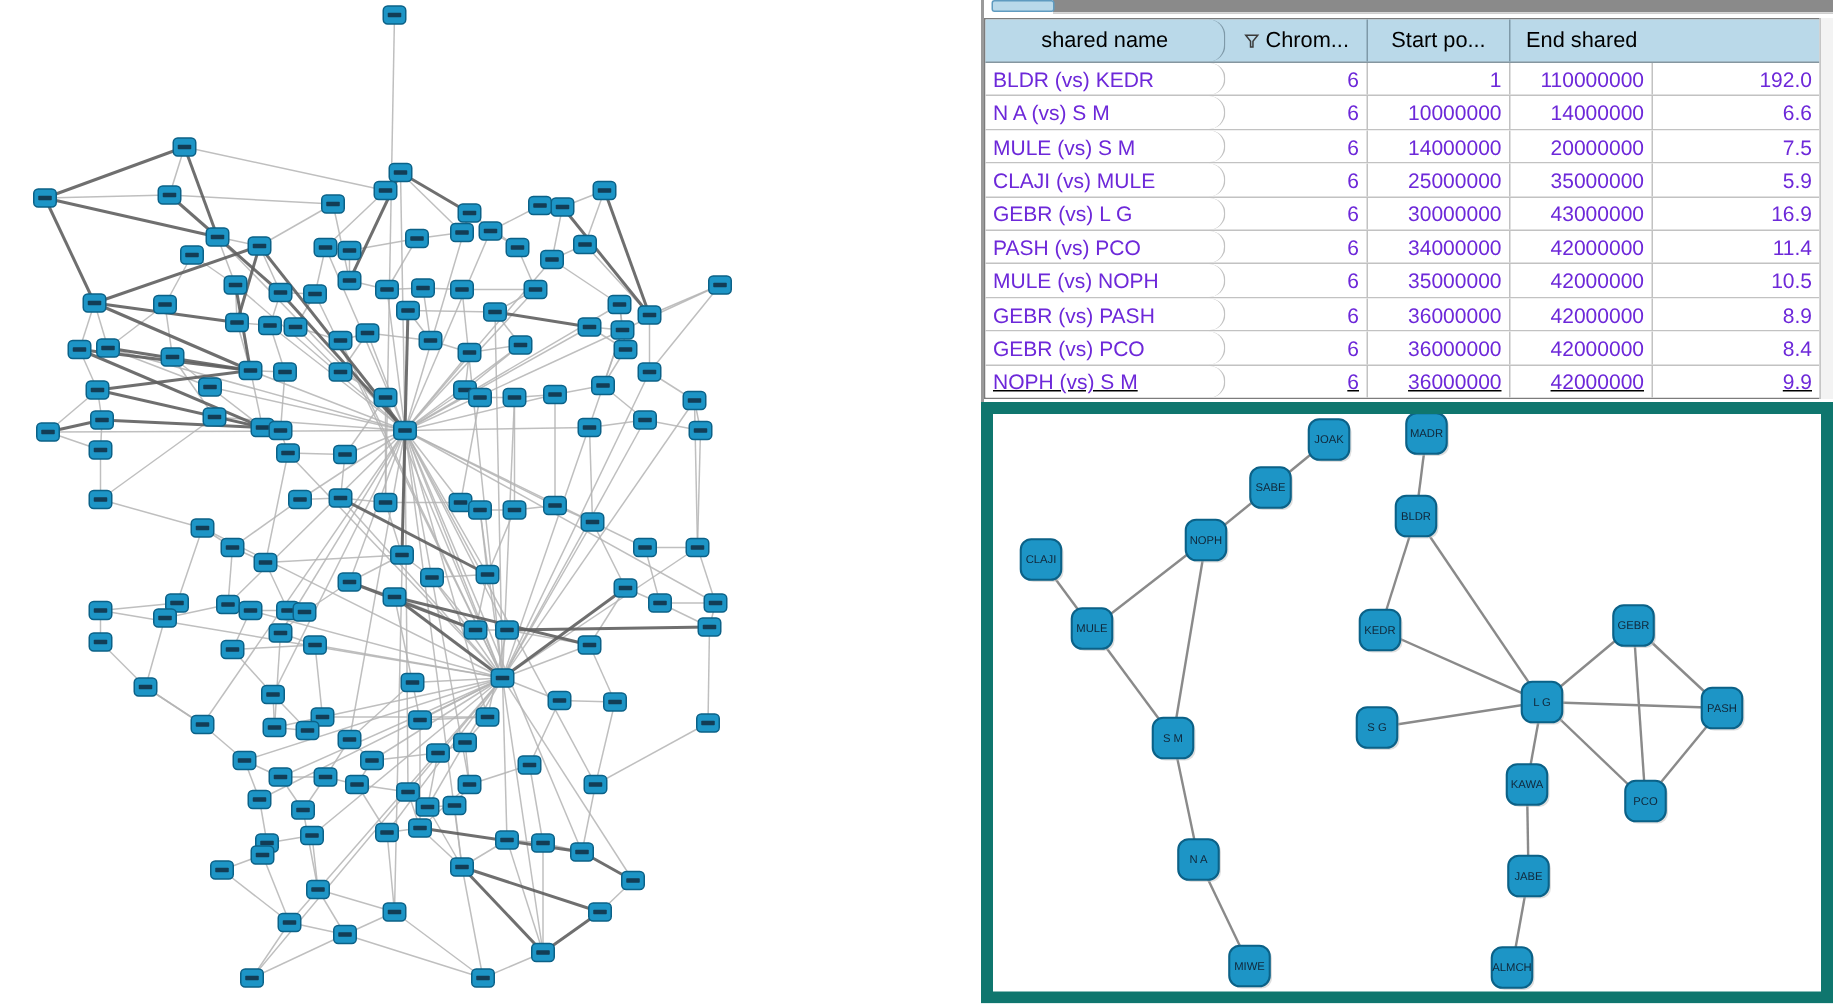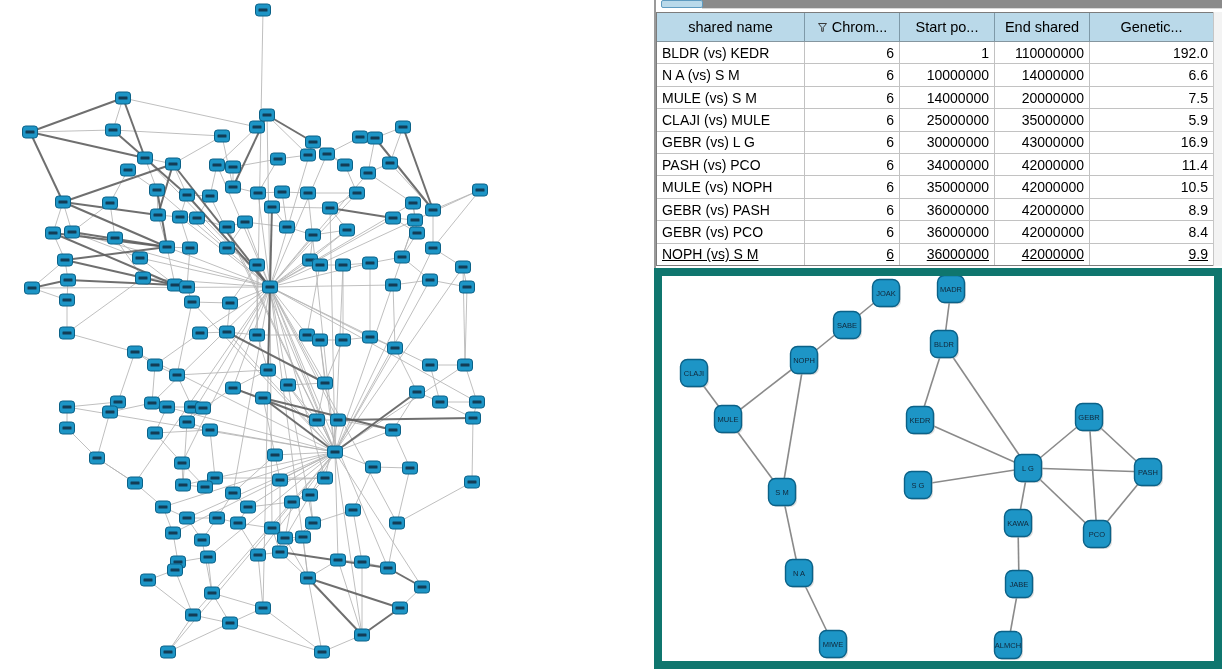"shared name" .c0 { border-radius: none -> 11px; width: 148px -> 160px }
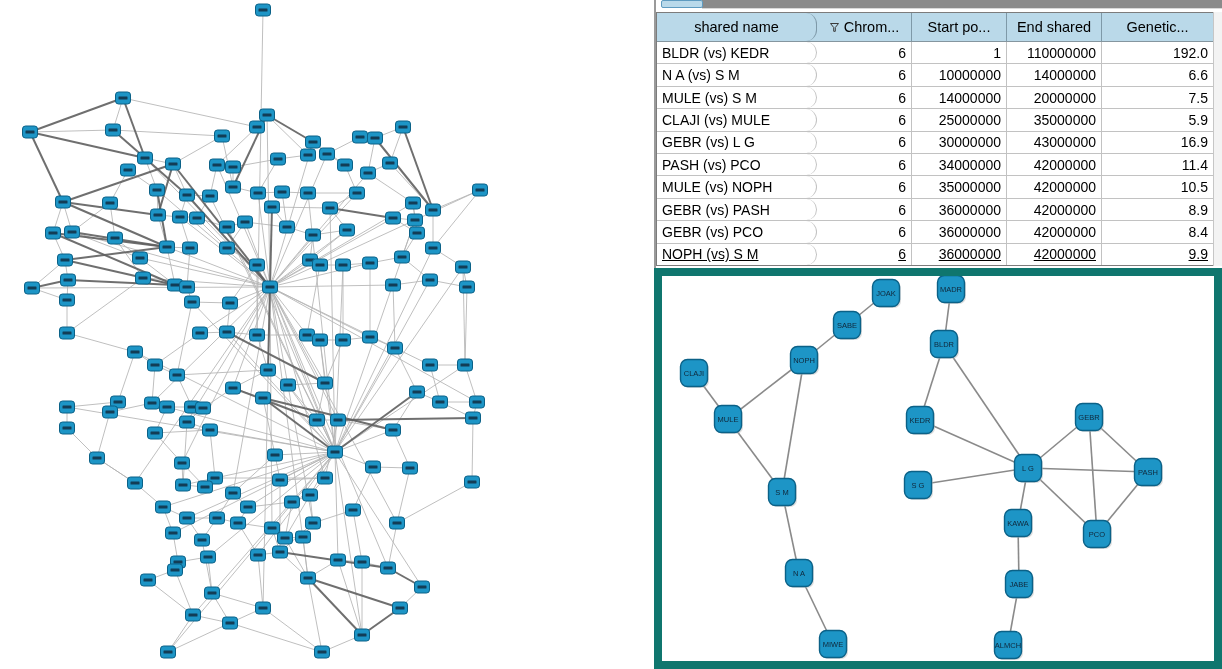"Genetic..." div.th { html: <div> <span>Genetic...</span> </div> -> none }
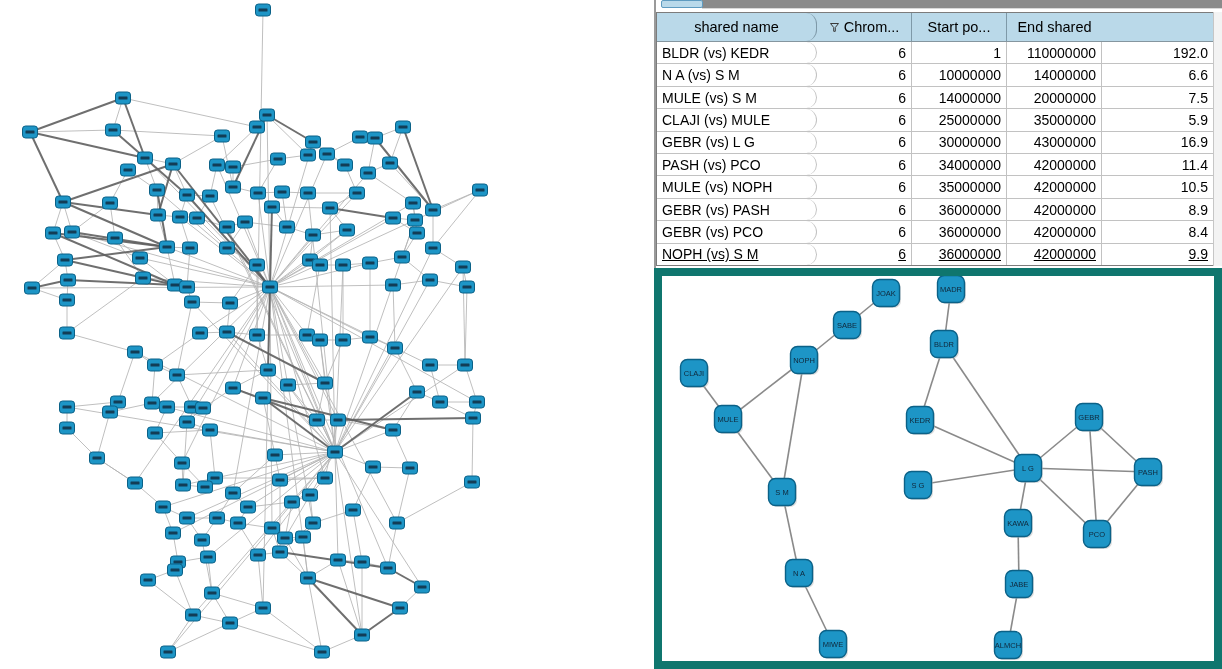"BLDR (vs) KEDR" .td { color: #000000 -> #6d28d9 }
